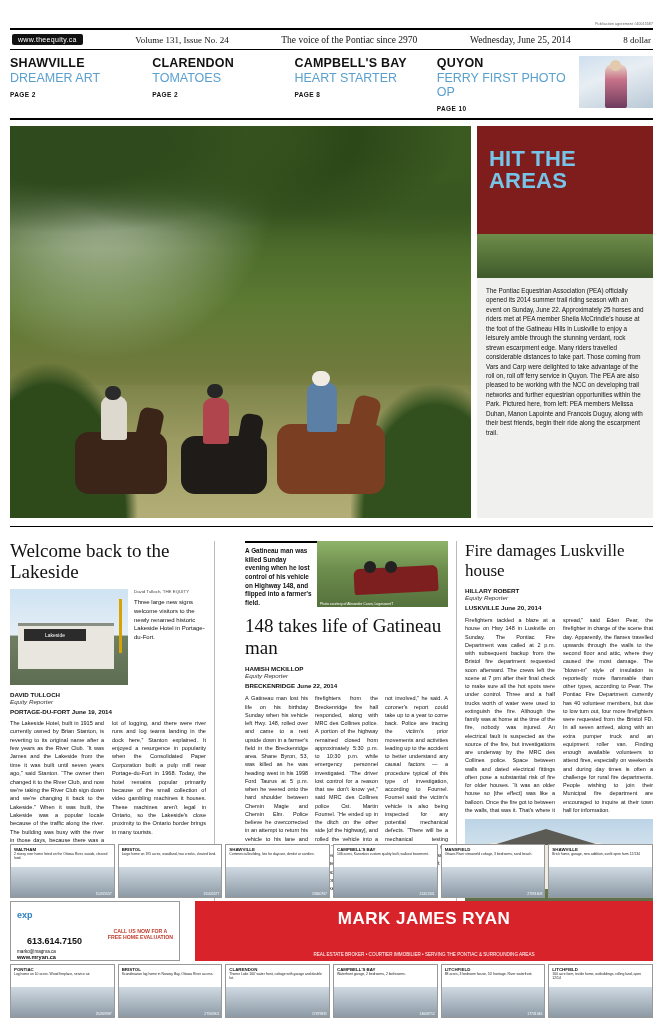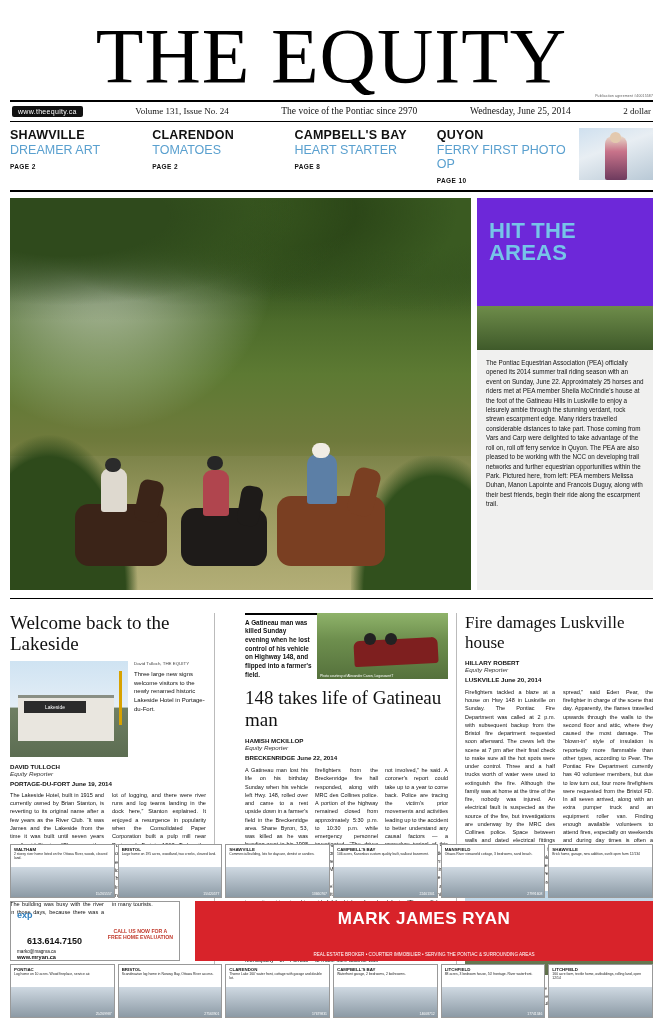"THE EQUITY" div.title { html: <div>THE EQUITY</div> -> none }
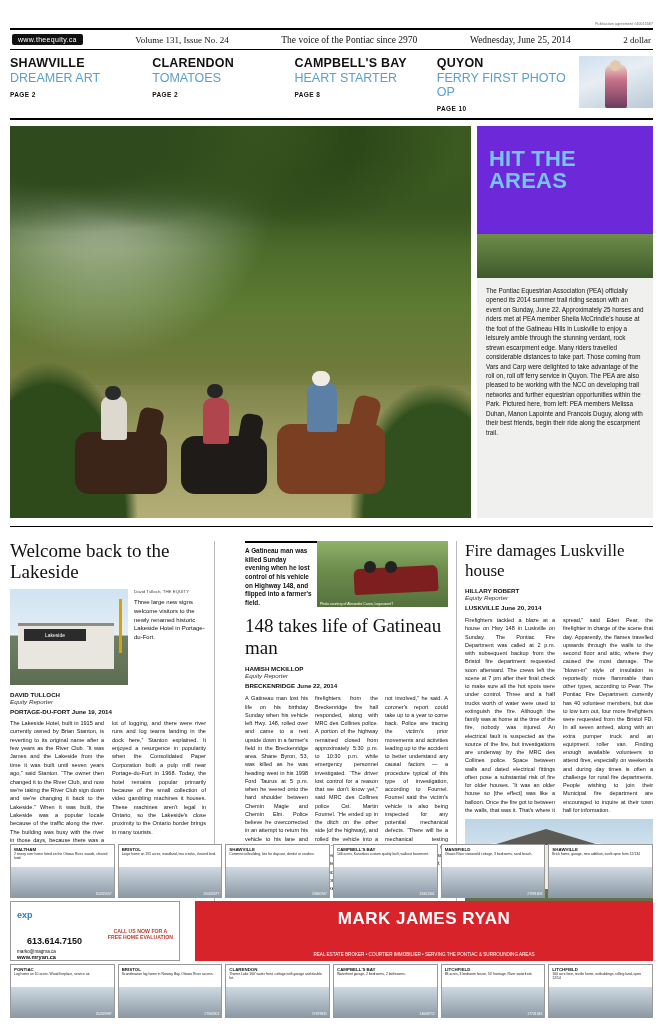"2 dollar" span.price { text: 2 -> 8 }
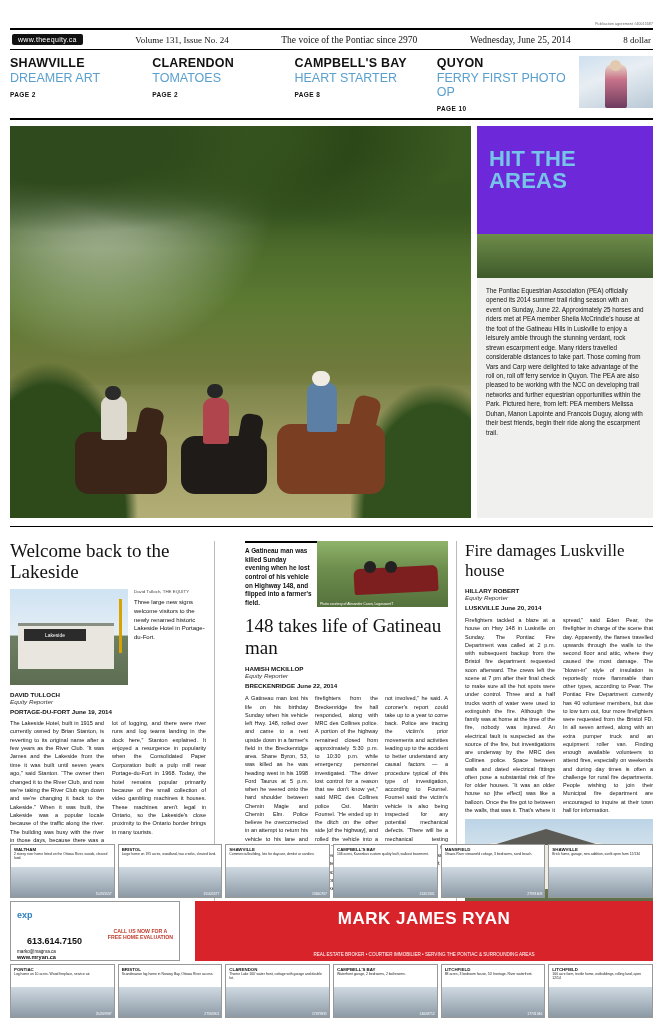"HIT THE" .hit-trails { background: #6d28d9 -> #7f1d1d }
